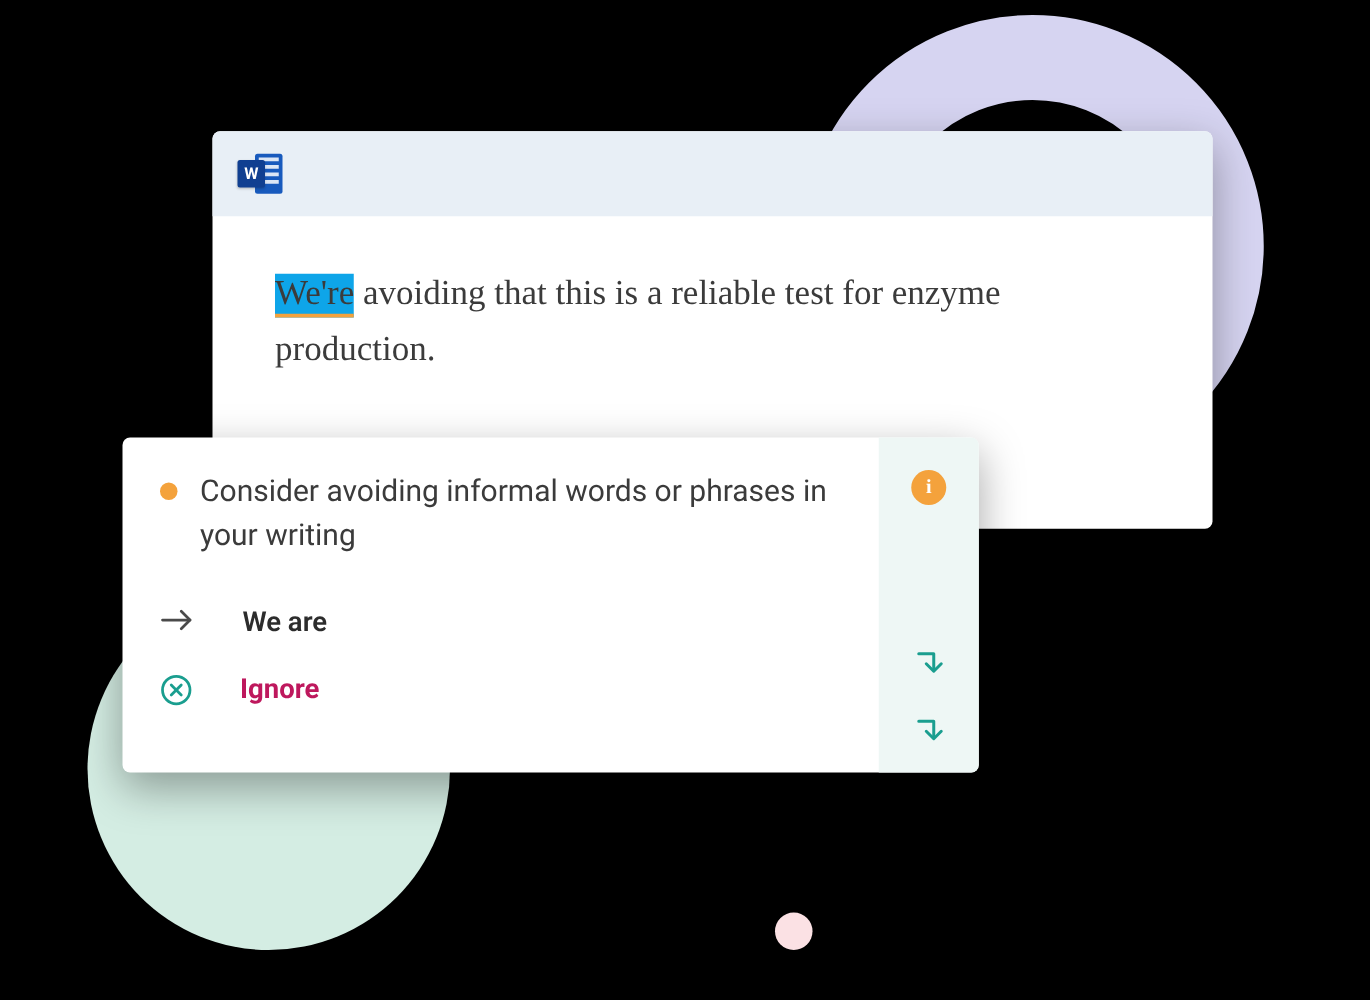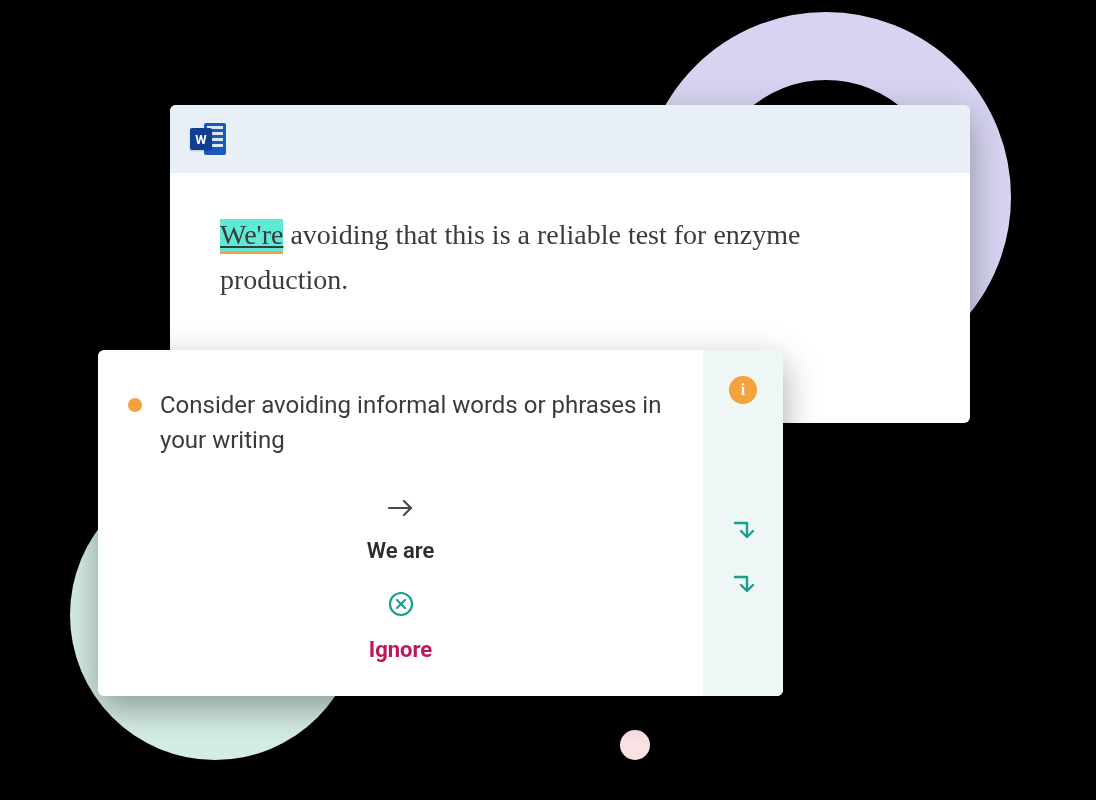"We're" .highlight-word { background: #5eead4 -> #0ea5e9; text-decoration: underline -> none }
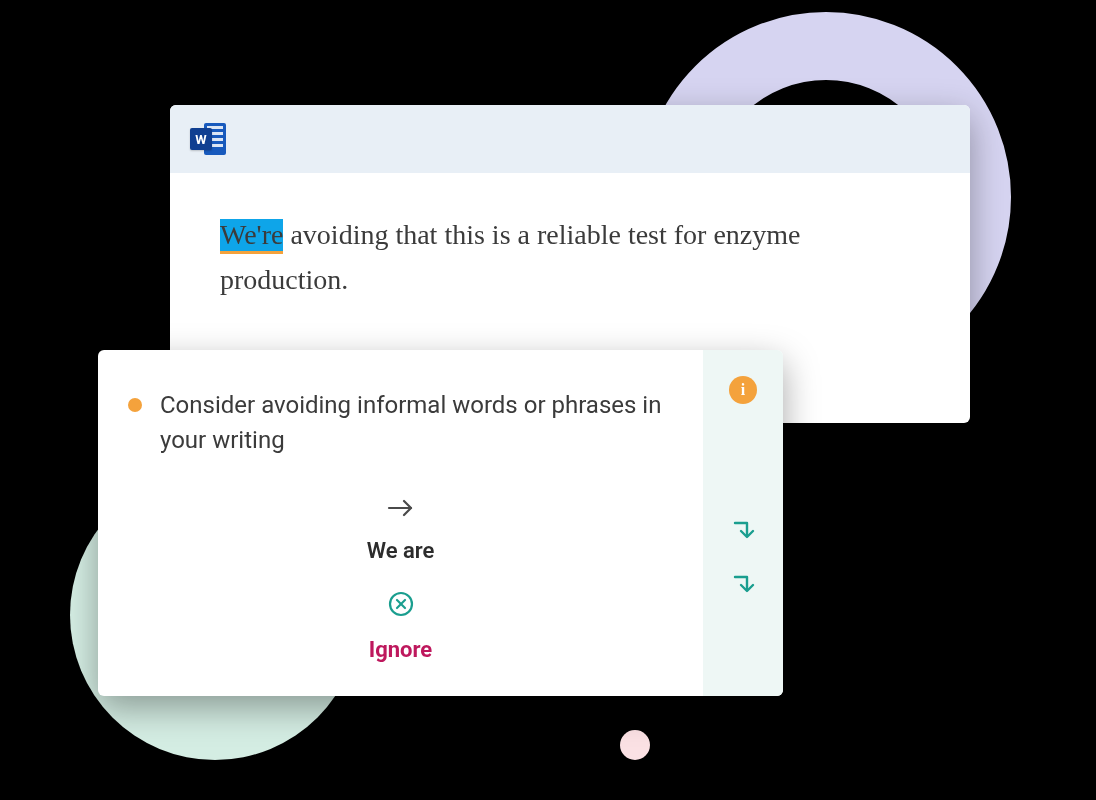"Consider avoiding informal words or" .suggestion-main { margin-top: 12px -> none }
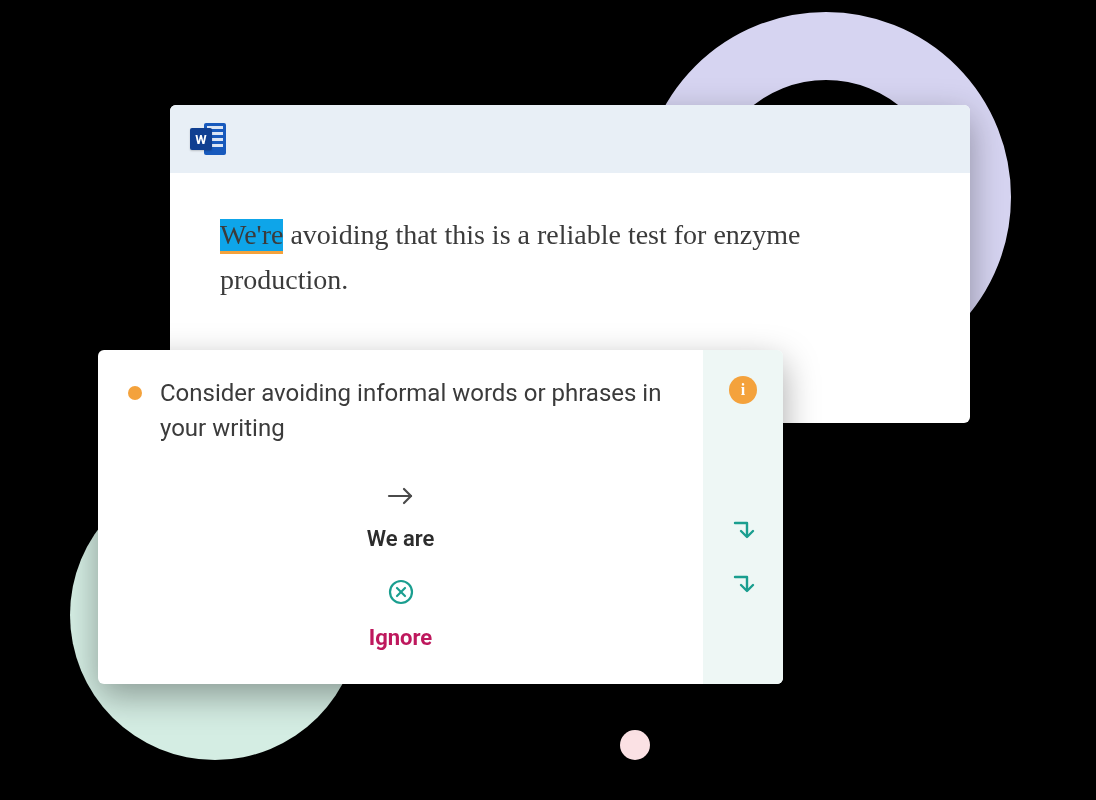"We are" .suggestion-row { align-items: center -> flex-start; flex-direction: column -> none; gap: 20px -> 38px }
